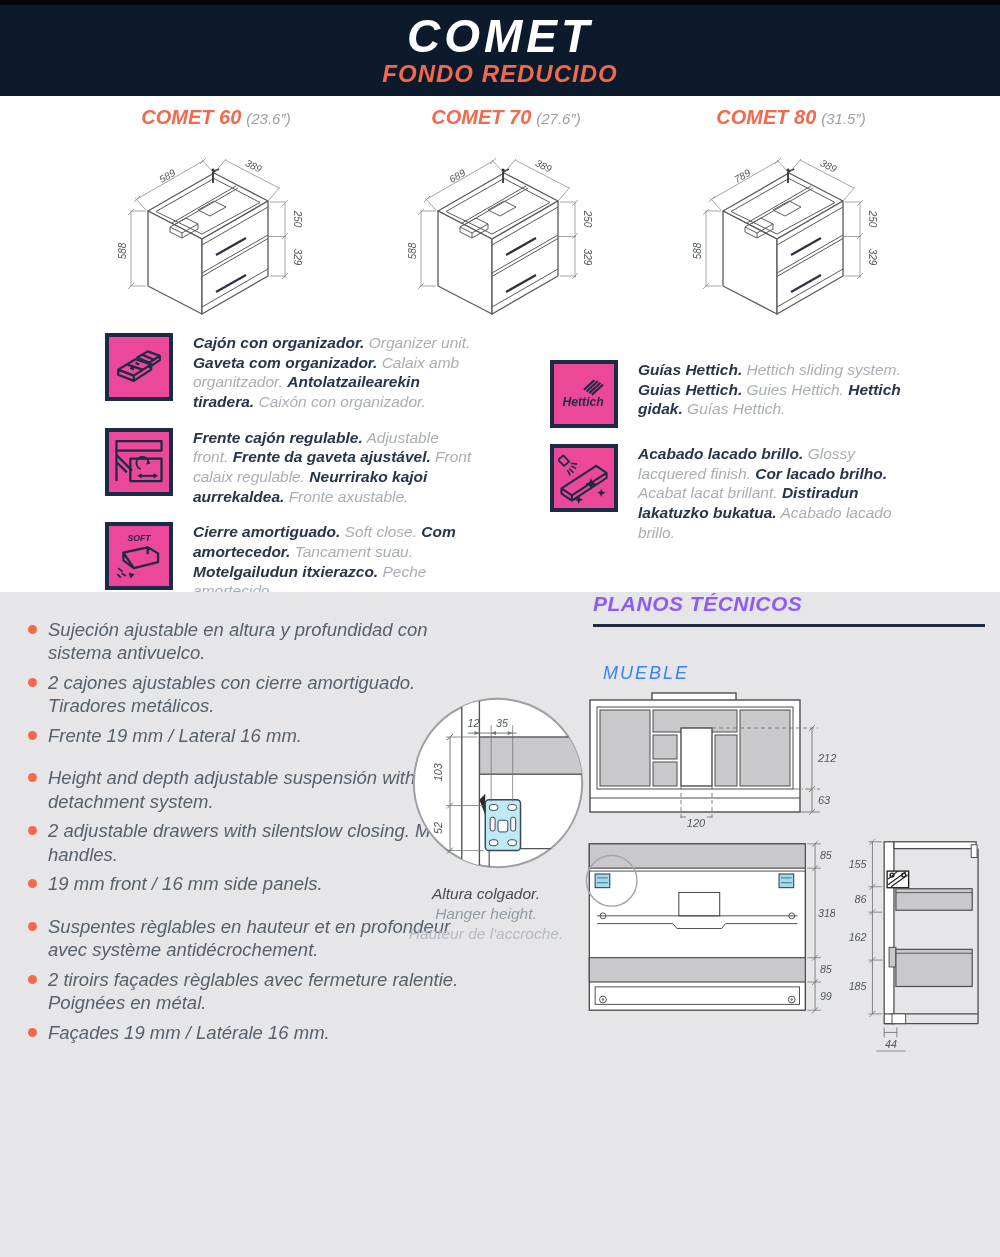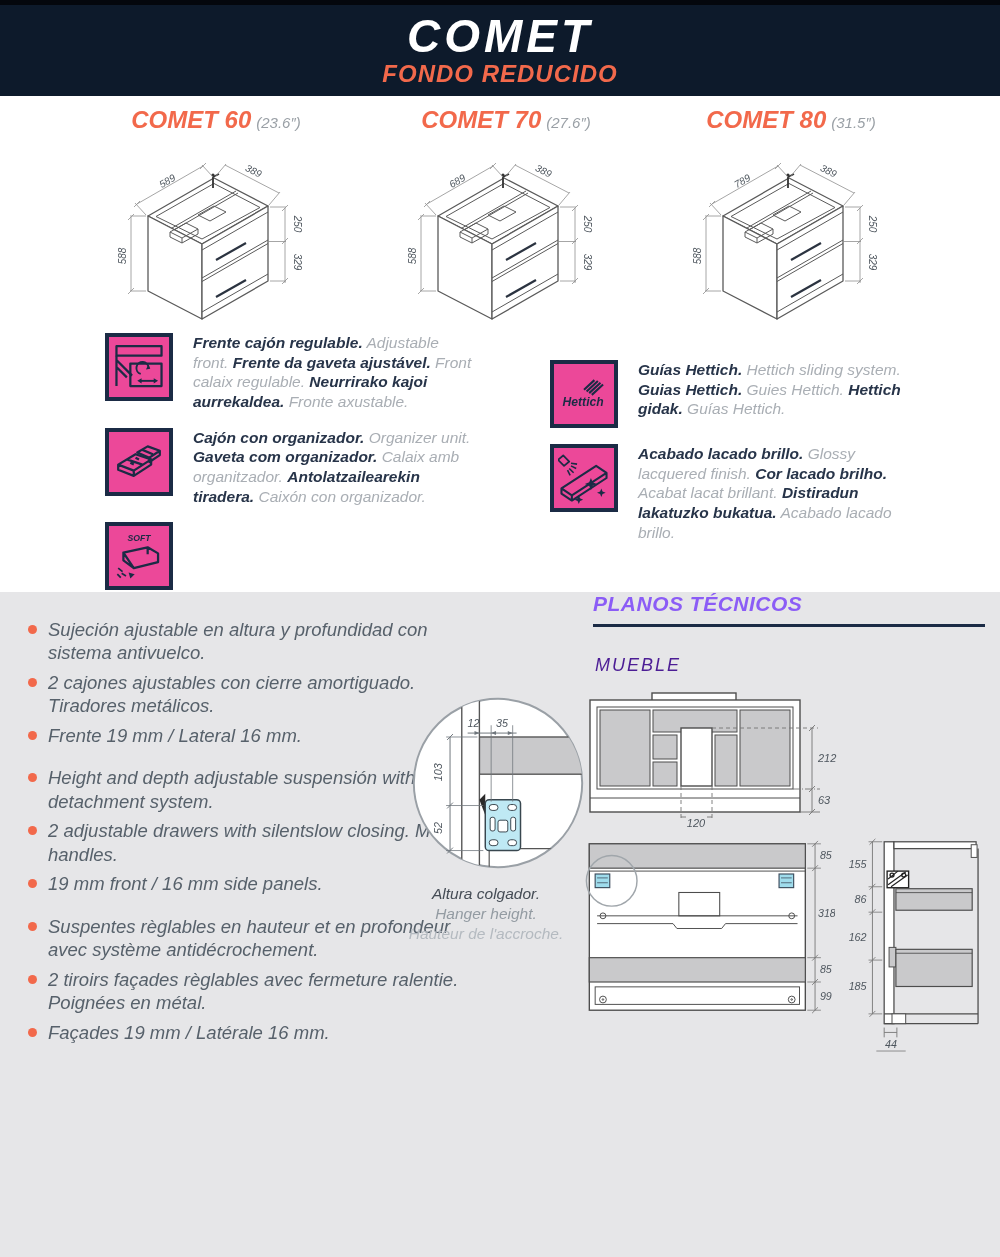"COMET 60" .p-title { font-size: 24px -> 20px }
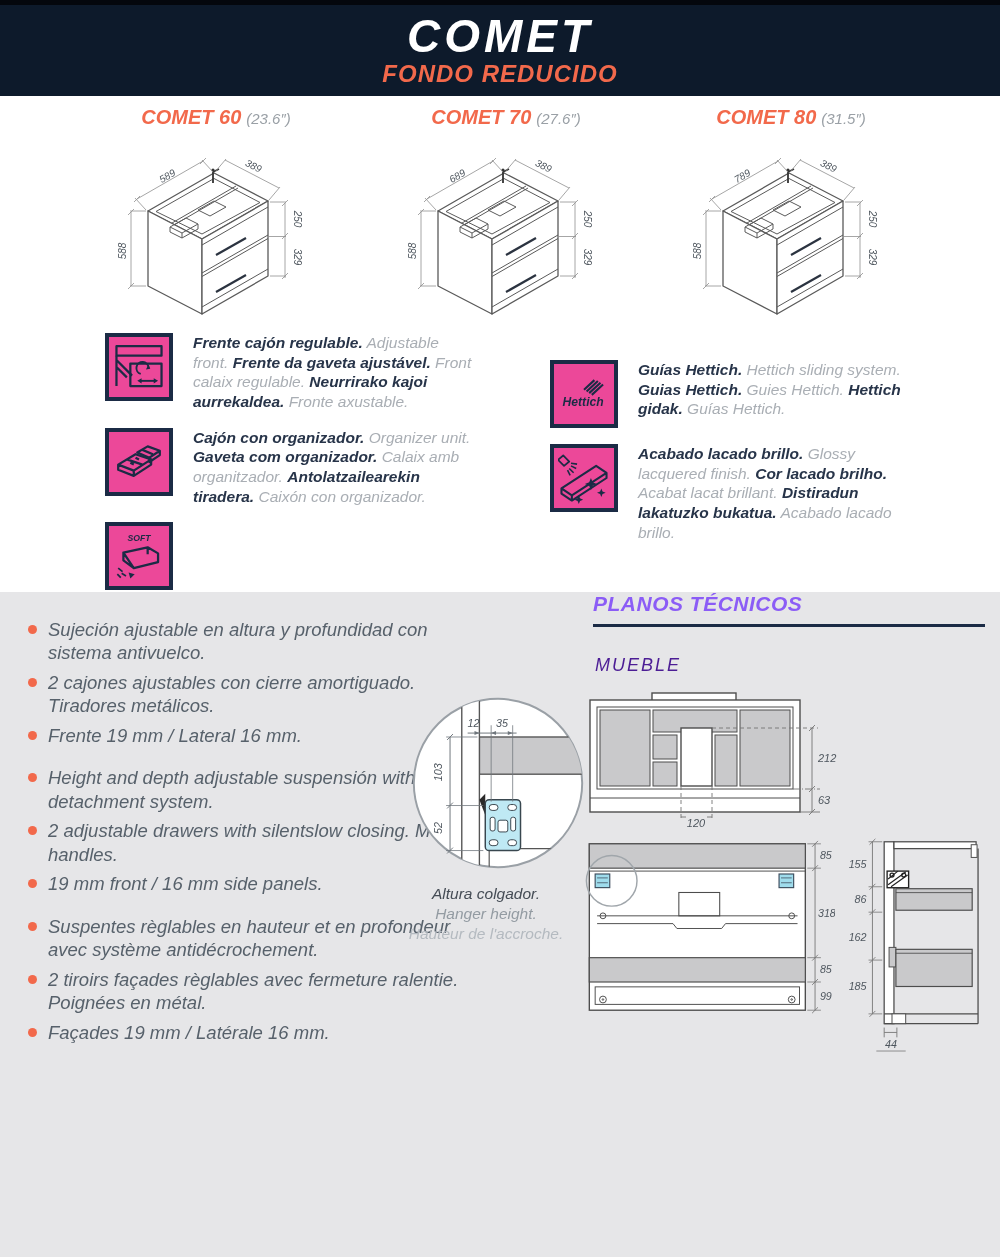"Frente cajón regulable. Adjustable" div.feat-row { order: before "Cajón con organizador. Organizer unit." -> after "Cajón con organizador. Organizer unit." }
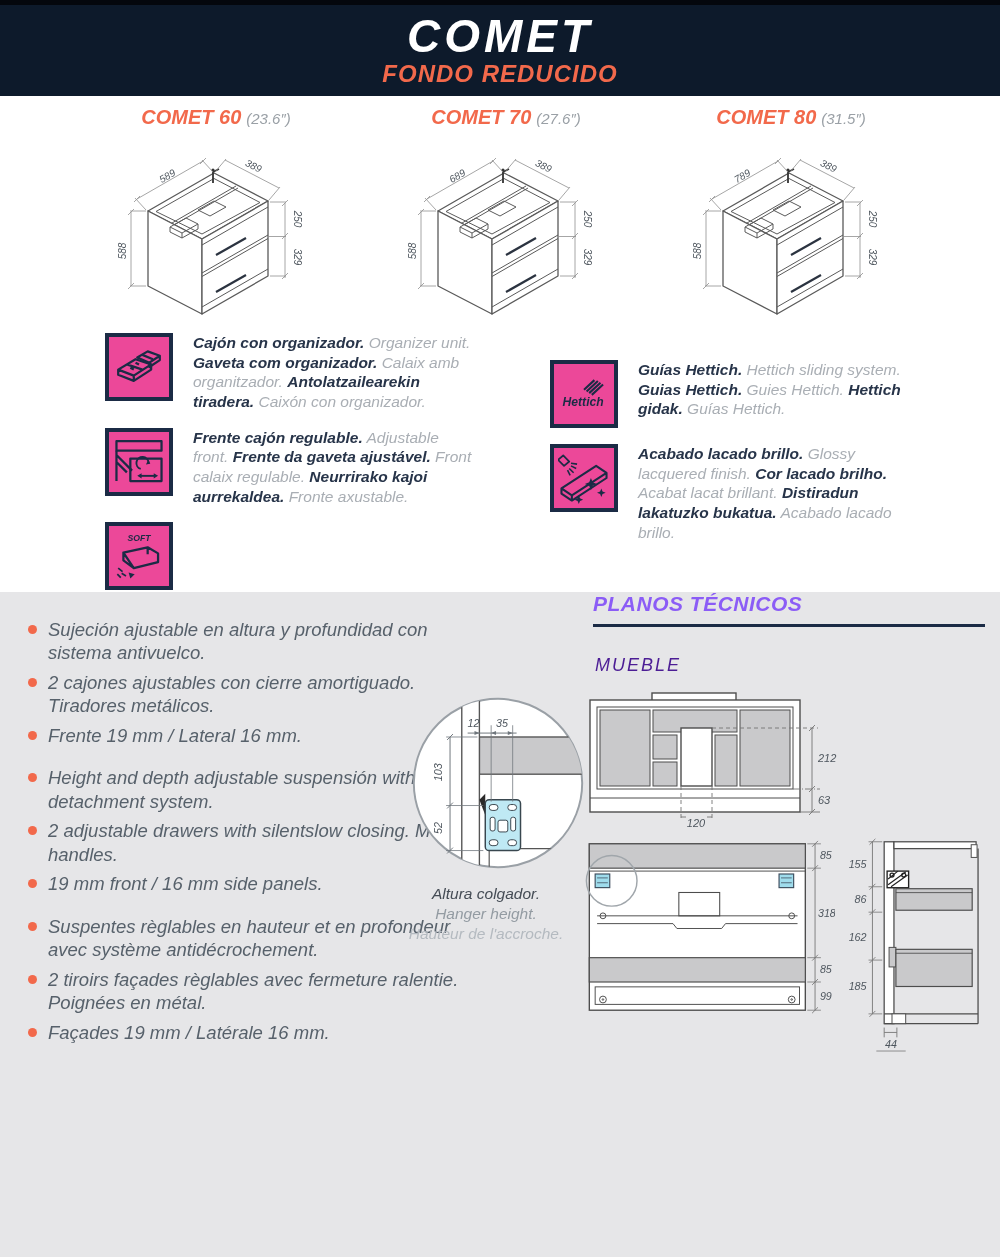"Cierre amortiguado. Soft close. Com" p.feat-text { html: none -> <p> <span>Cierre amortiguado.</span> <span>Soft close.</span> <span>Com amortecedor.</span> <span>Tancament suau.</span> <span>Motelgailudun itxierazco.</span> <span>Peche amortecido.</span> </p> }
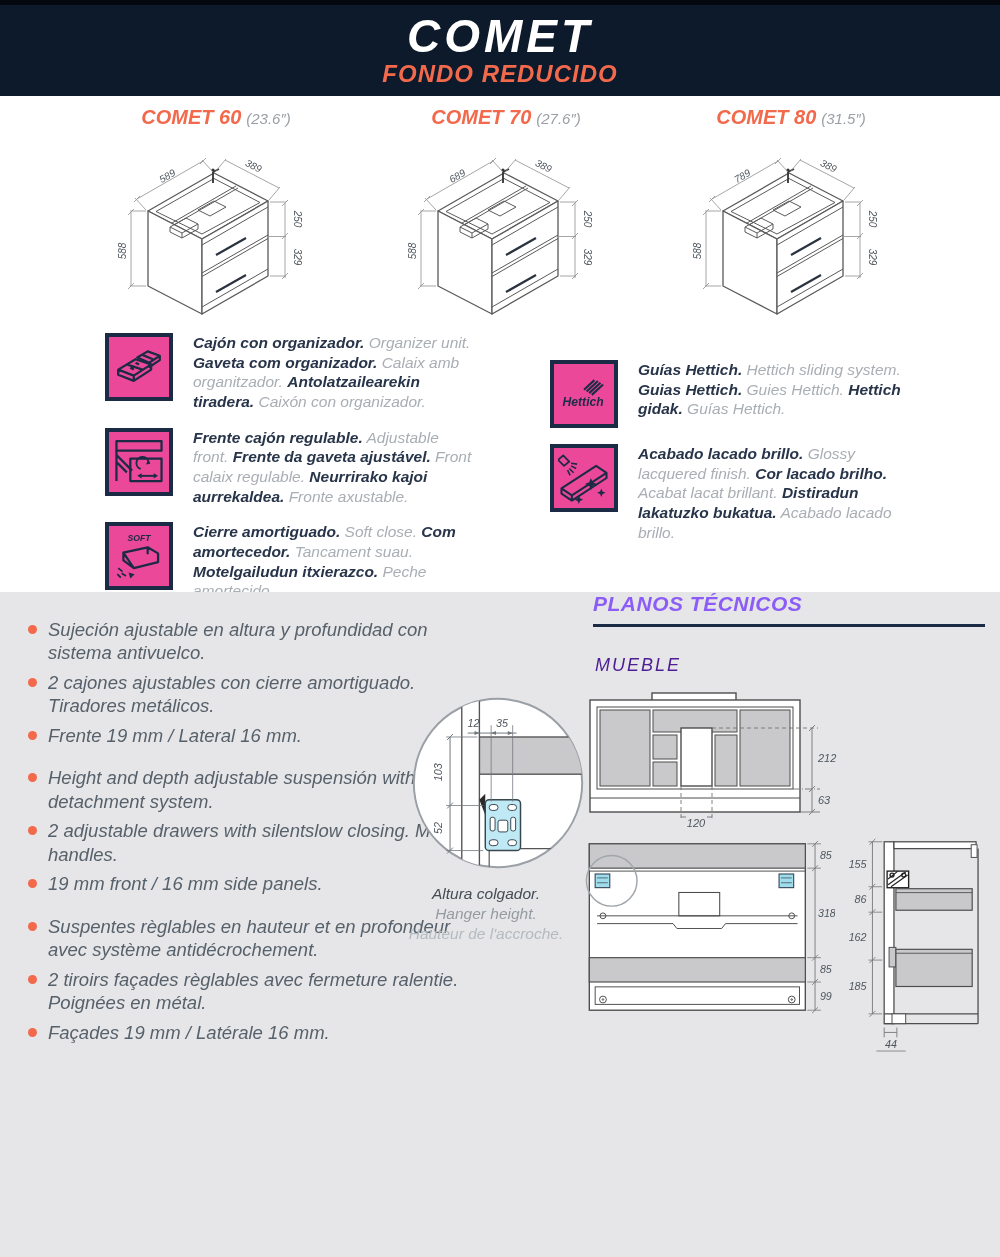"MUEBLE" .pt-mueble { color: #4c1d95 -> #3b82f6; margin: 0 -> 8px }
